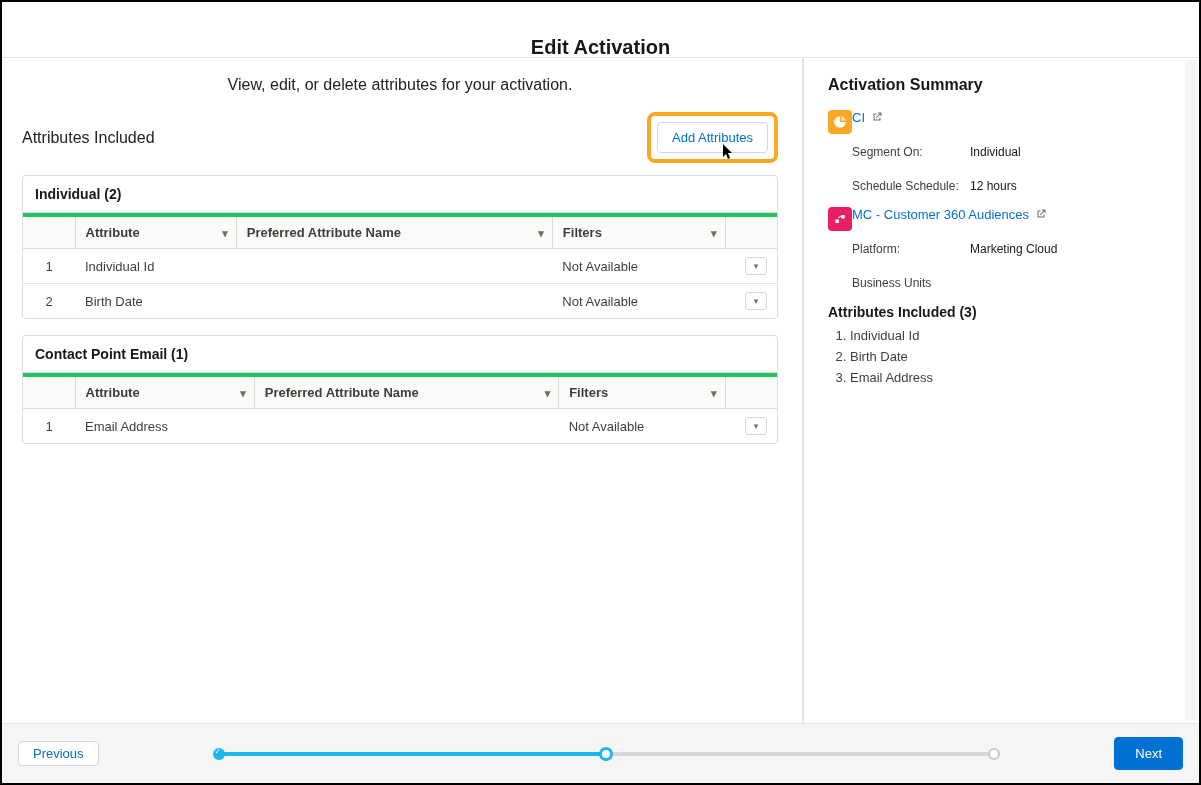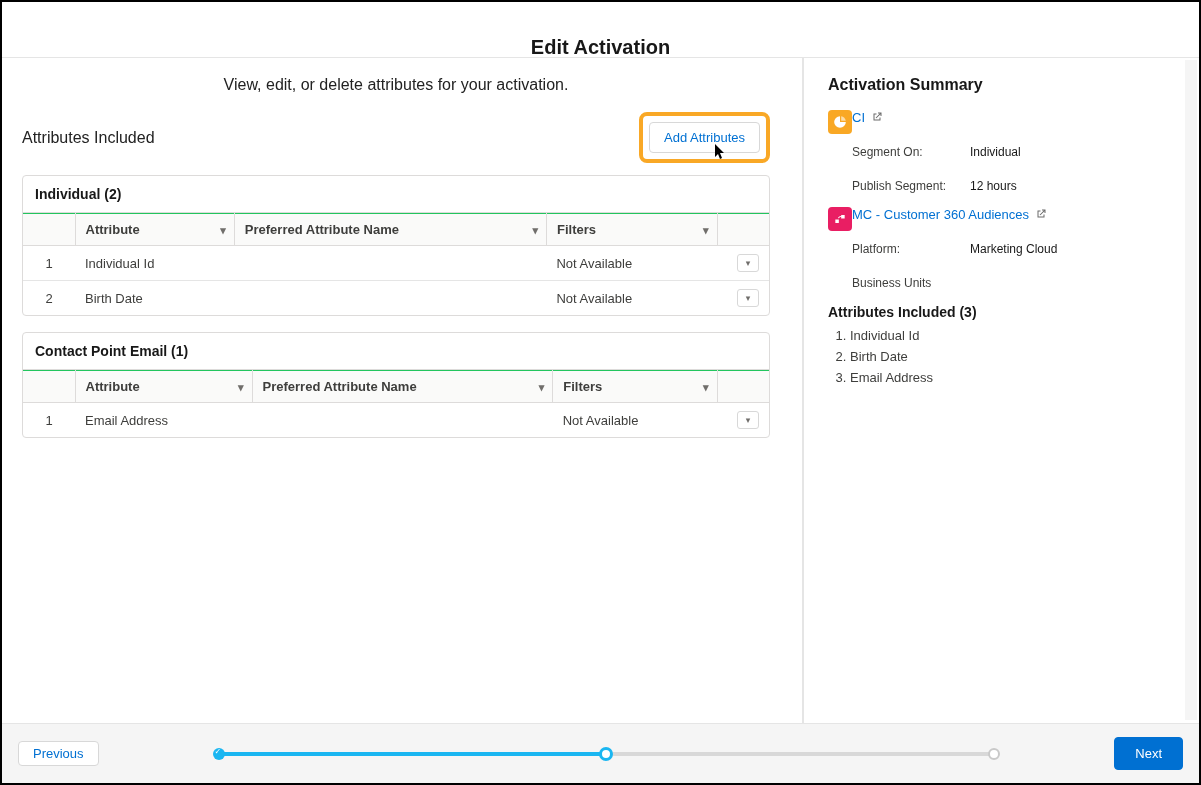"View, edit, or delete attributes" .main { padding: 18px 32px 0 20px -> 18px 24px 0 20px }
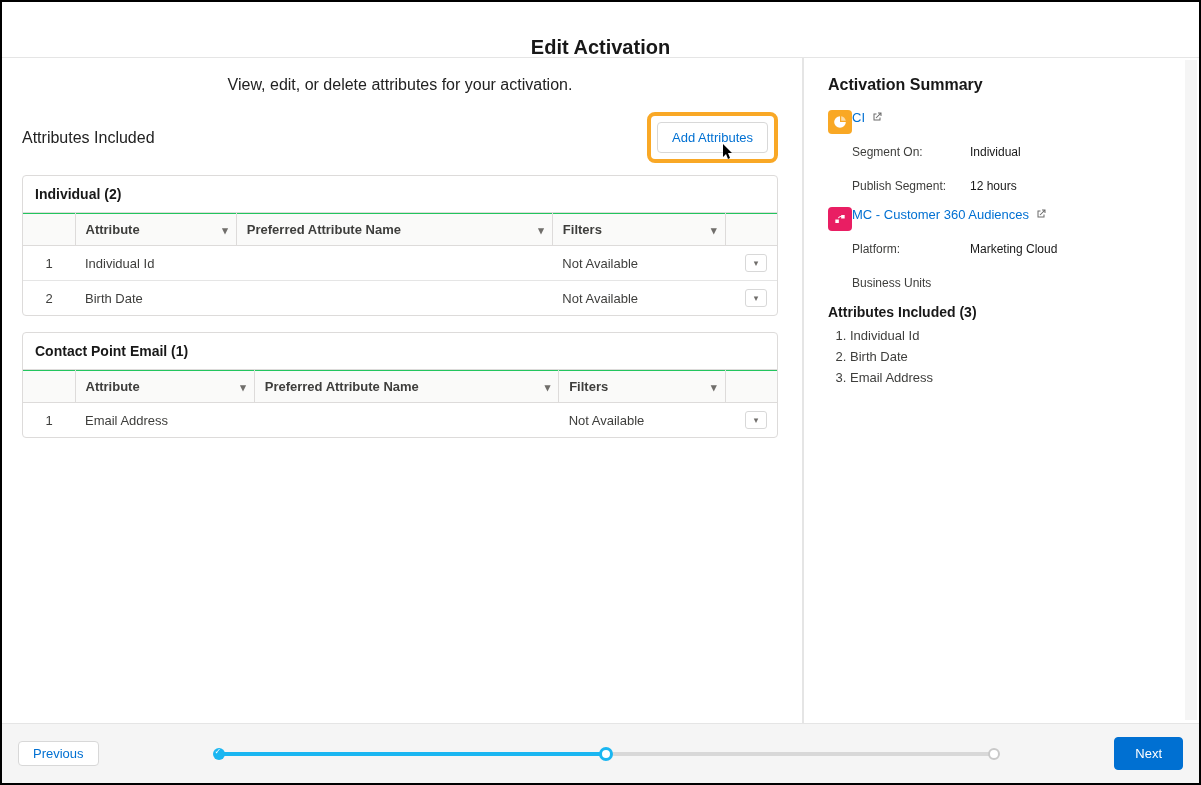"Publish Segment:" div.k { text: Publish Segment -> Schedule Schedule }
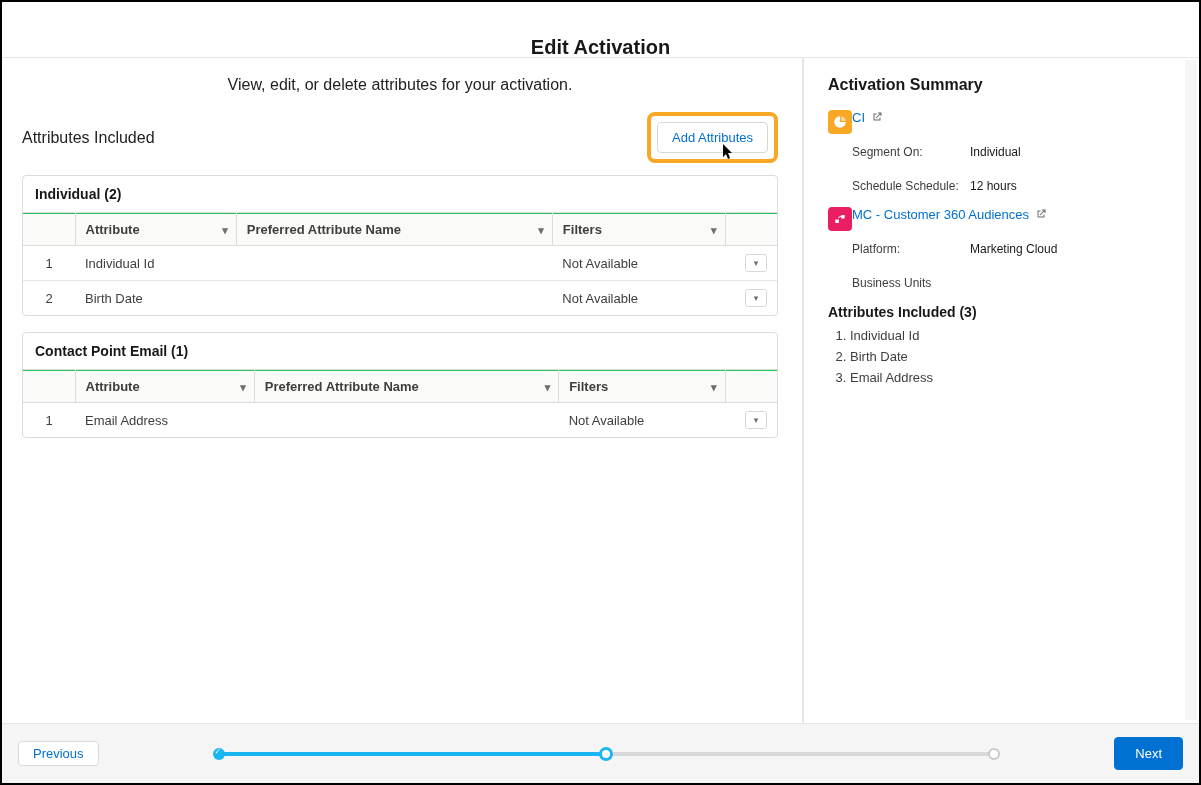"Attribute" table.attrs thead th { border-top: 1px solid #22c55e -> 4px solid #22c55e }
